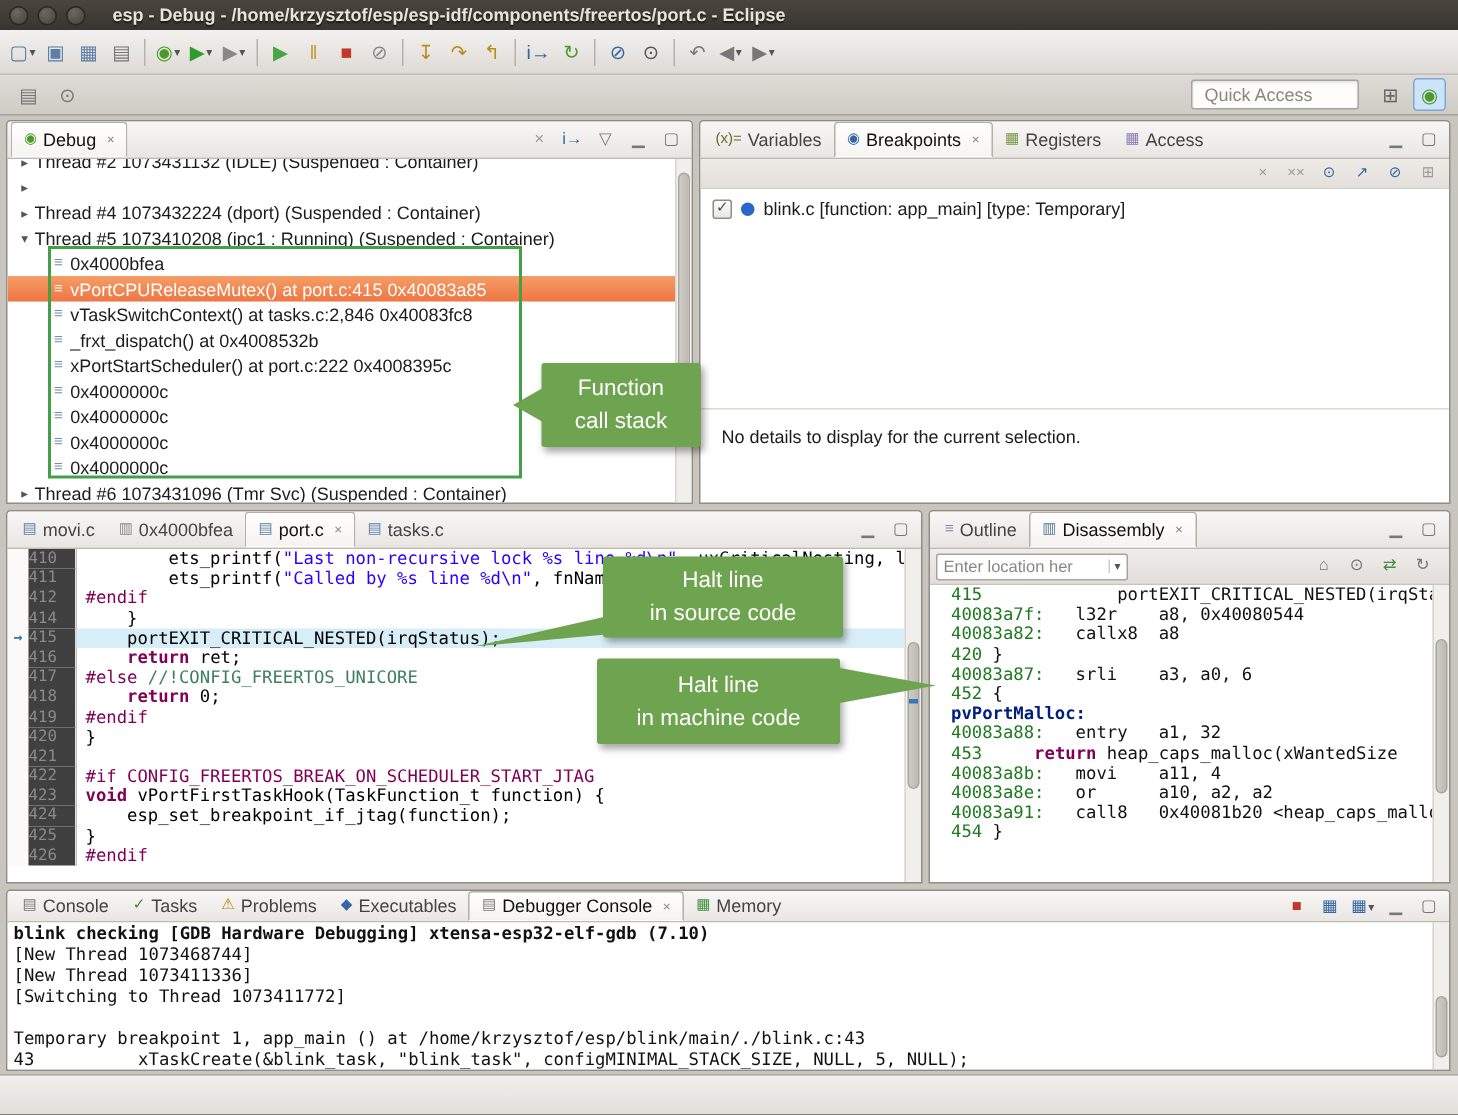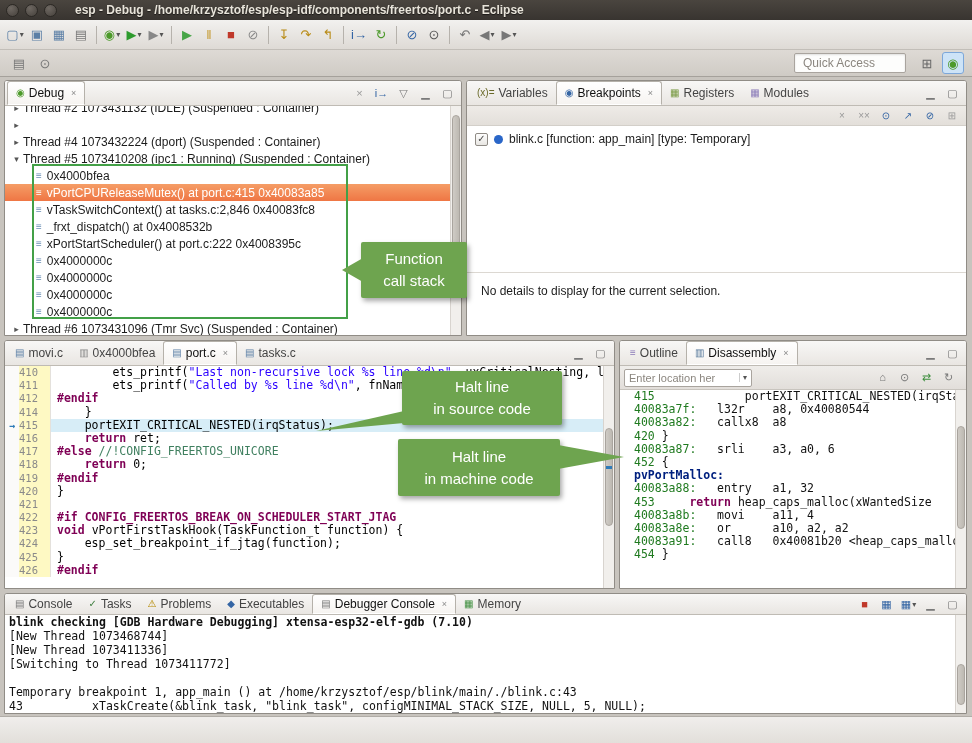"Modules" span.tlabel { text: Modules -> Access }
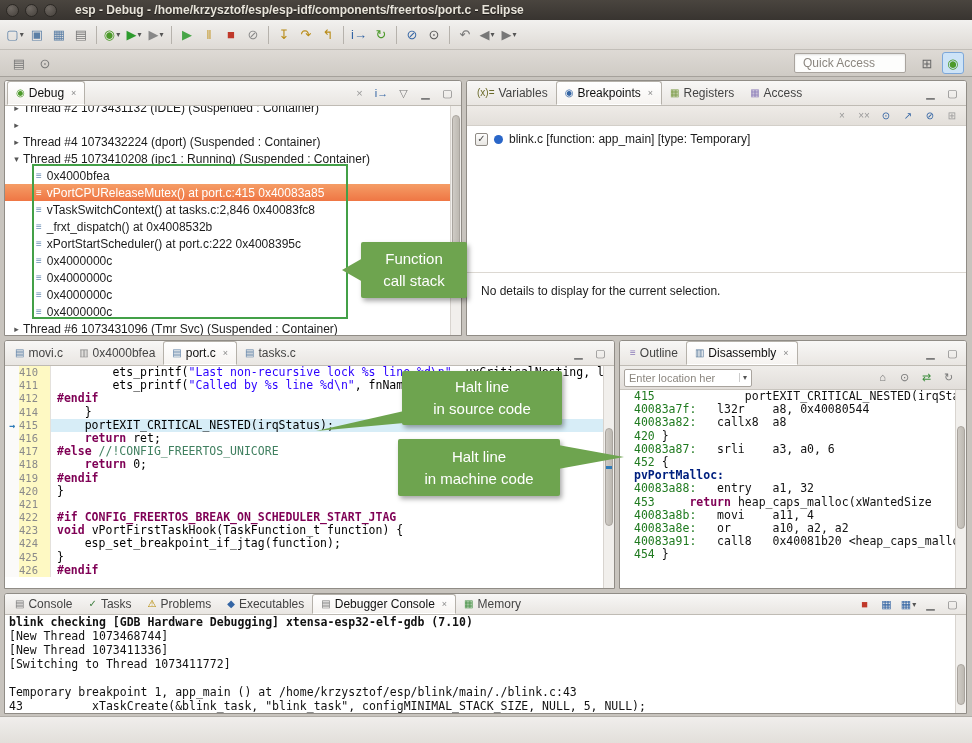"410" .lnum { background: #fef9c3 -> #404040 }
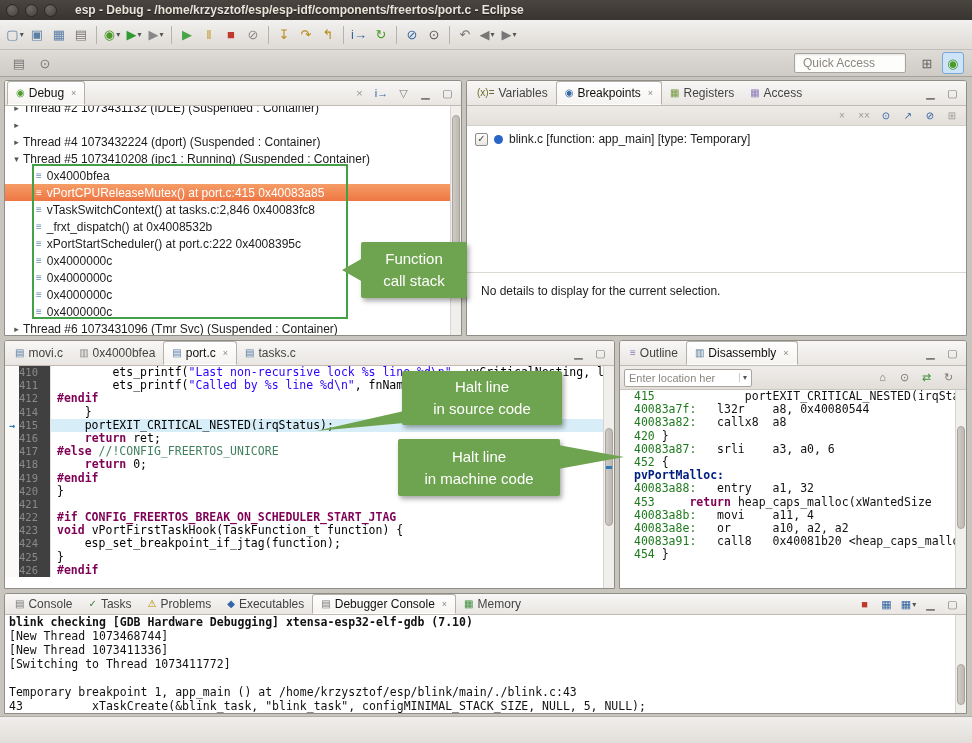"#endif" .pp { font-weight: bold -> normal }
